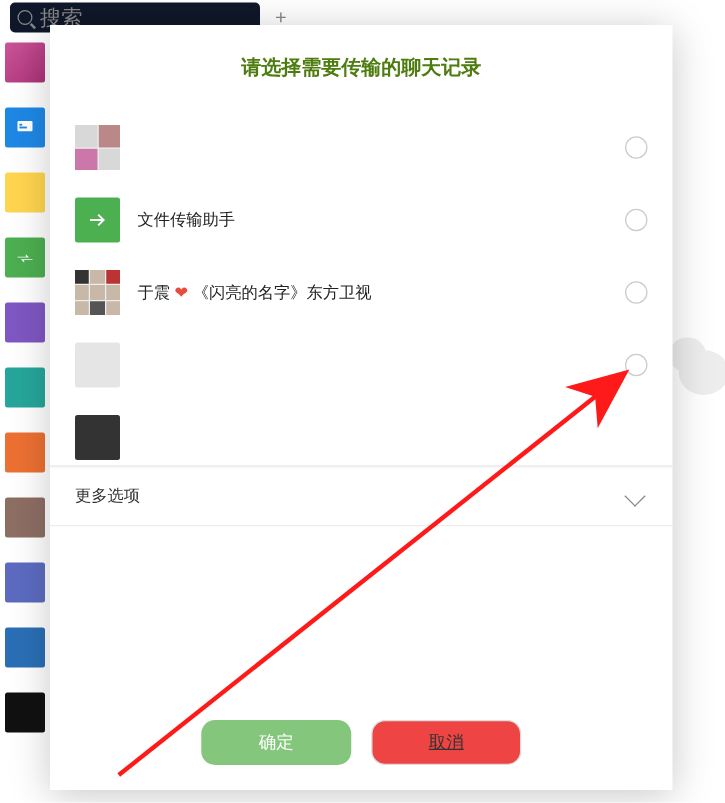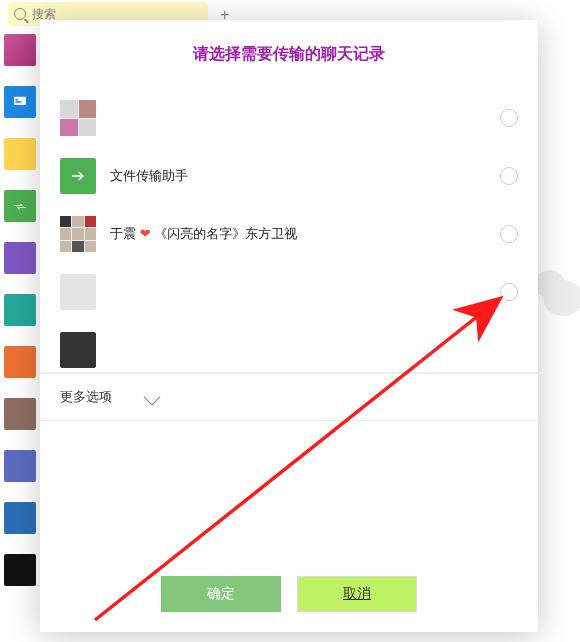"搜索" .searchbar { background: #fef9c3 -> #0f172a; font-size: 12px -> 17px }
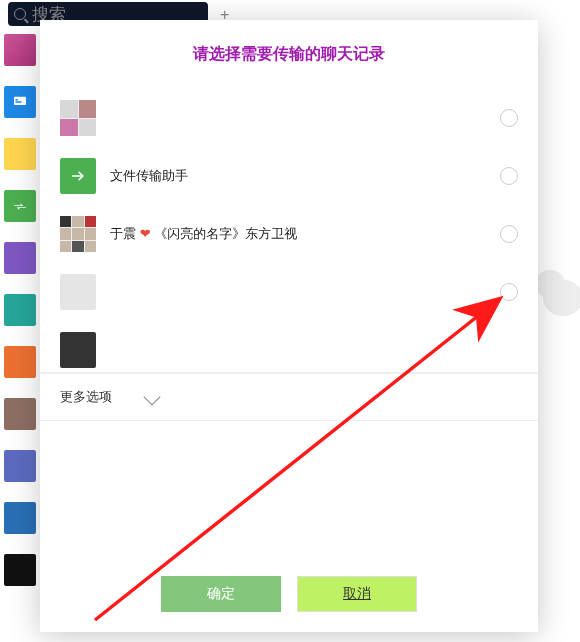"请选择需要传输的聊天记录" .title { color: #a21caf -> #4d7c0f }
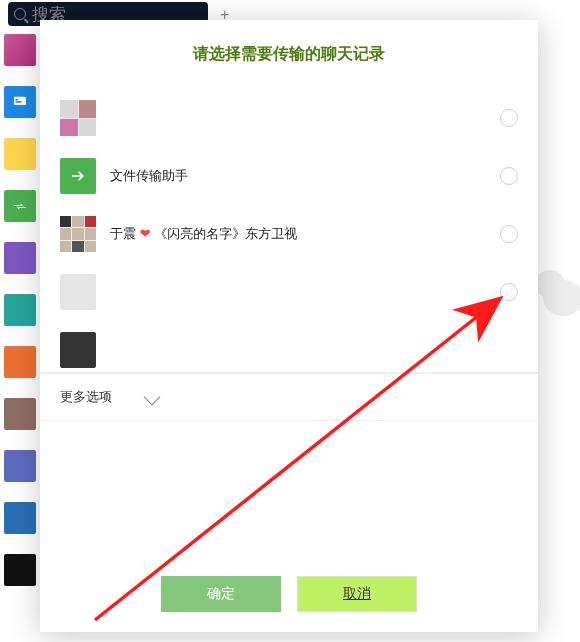"更多选项" .more { justify-content: none -> space-between }
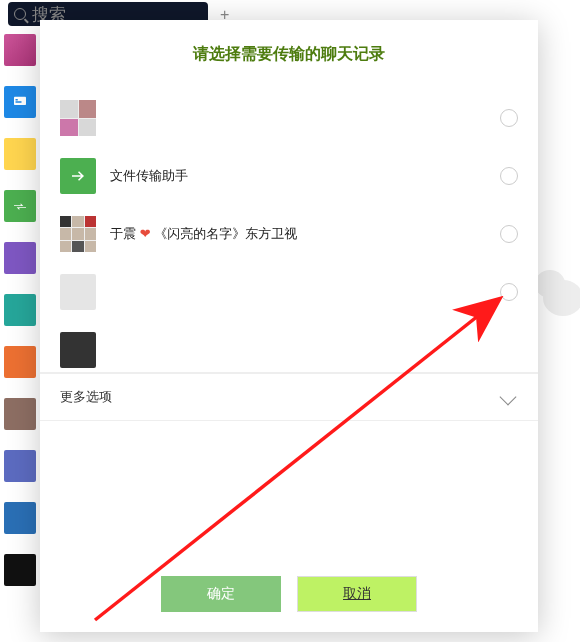"确定" .btn { border-radius: none -> 11px }
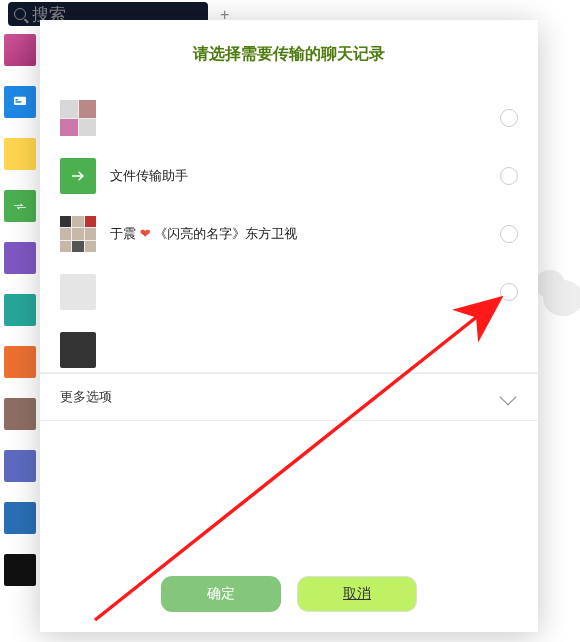"取消" .btn.cancel { background: #bef264 -> #ef4444 }
